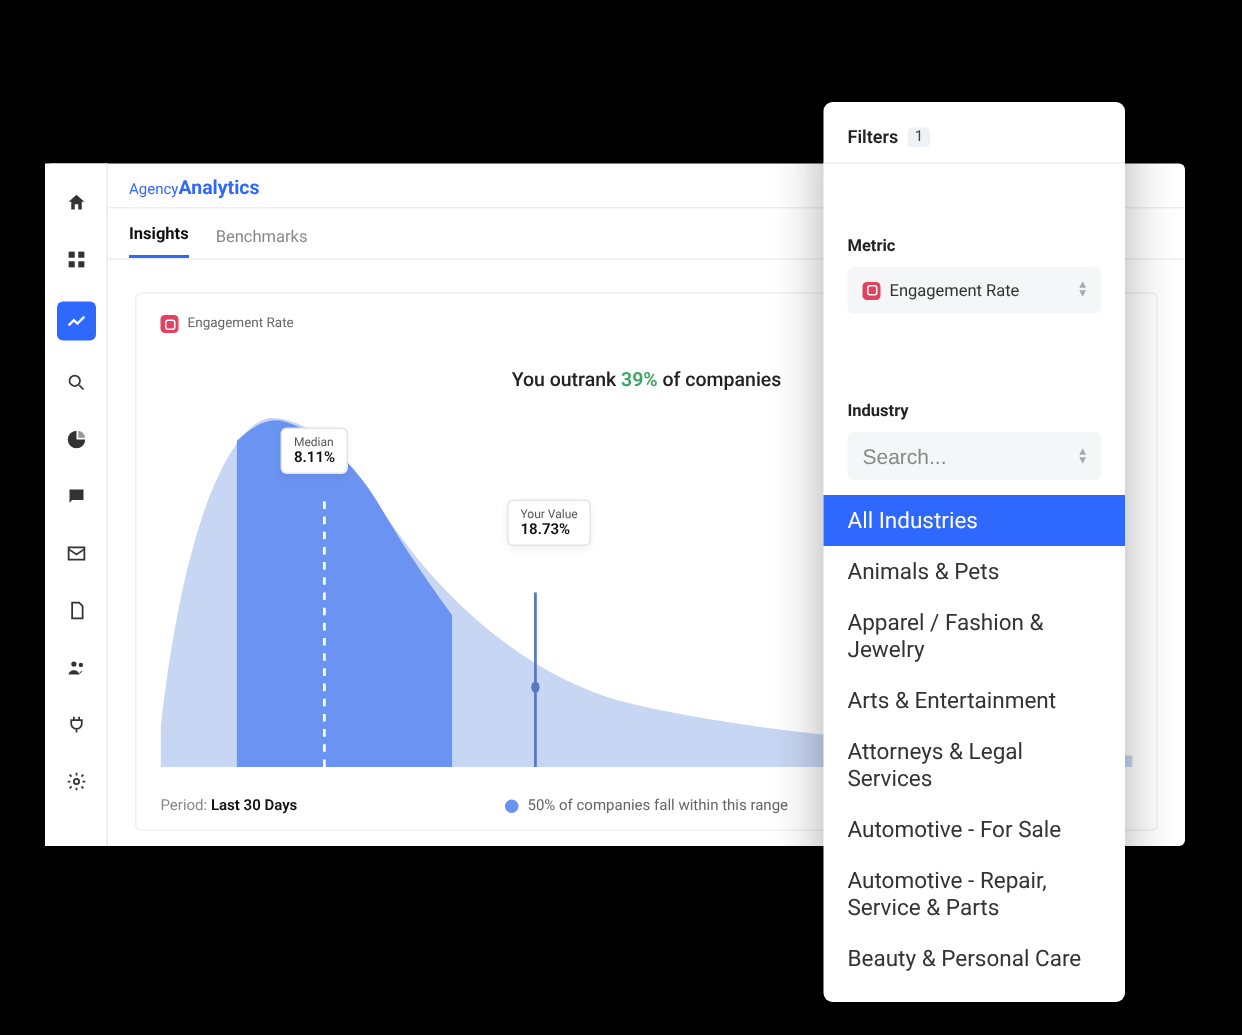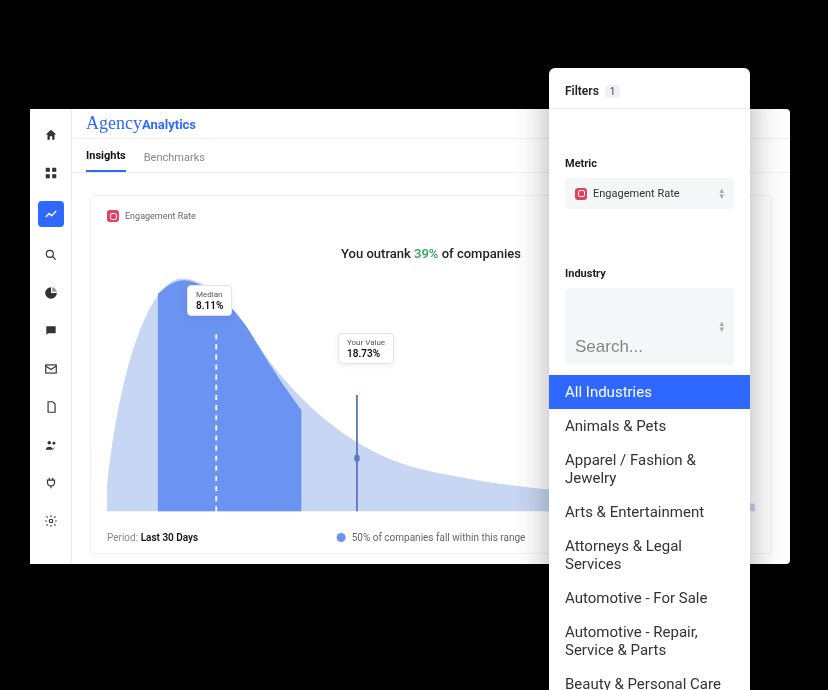"Agency" .brand-a { font-family: Liberation Serif, serif -> none; font-size: 18px -> 10px }
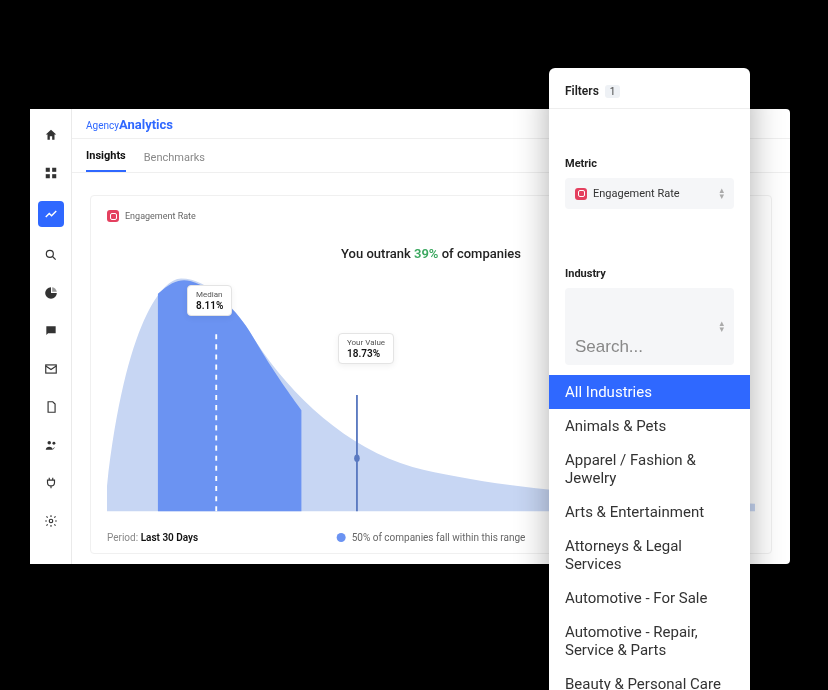"Search..." .search-input { font-size: 17px -> 14px; margin-top: 41px -> none }
